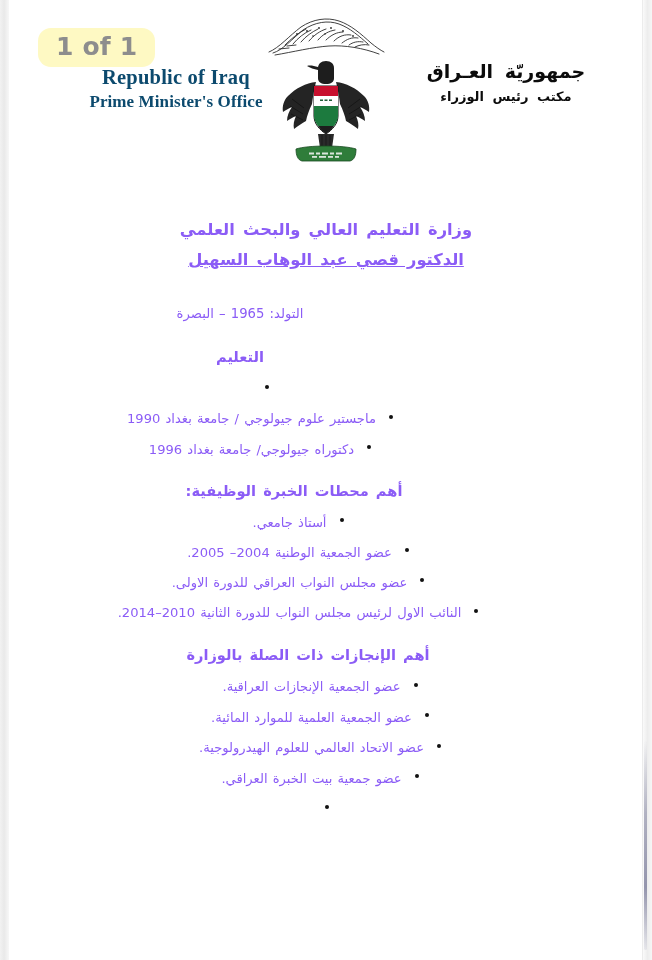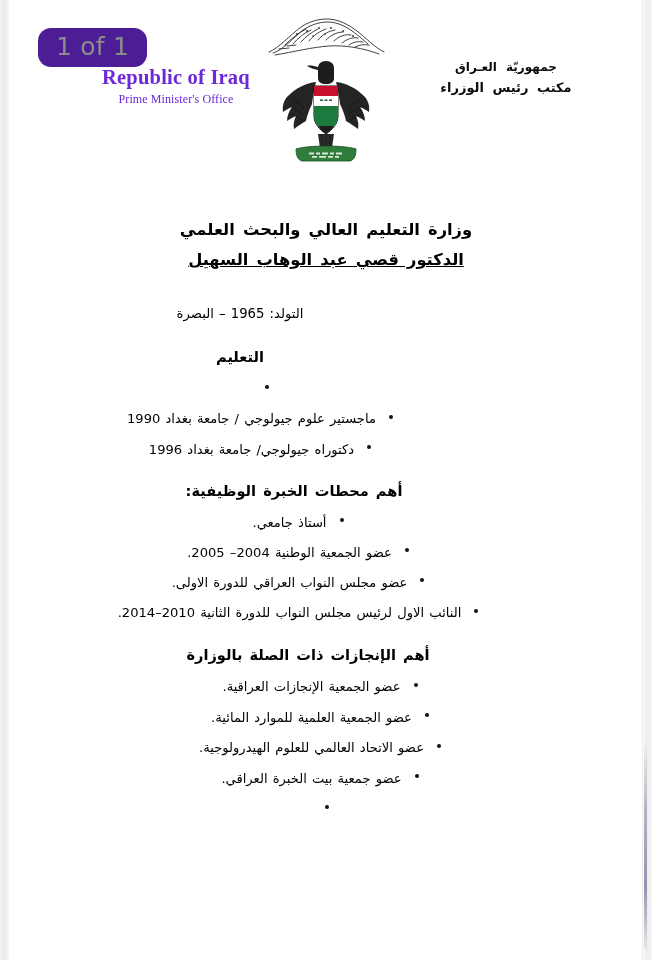"1 of 1" #page-badge { background: #4c1d95 -> #fef9c3; font-weight: 400 -> 700 }
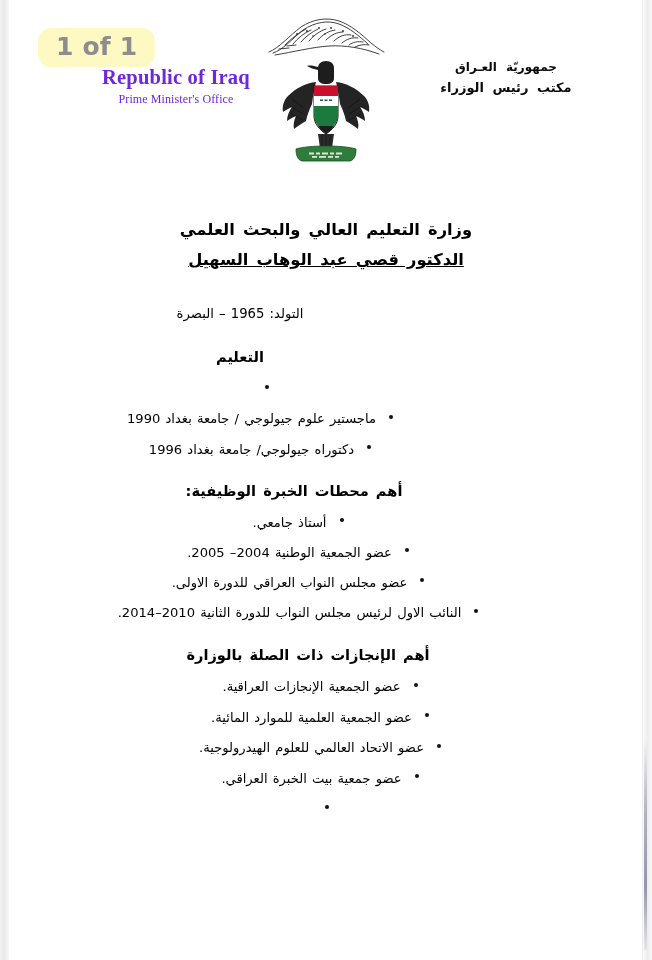"Republic of Iraq" #lh-english { color: #6d28d9 -> #0c4a6e }
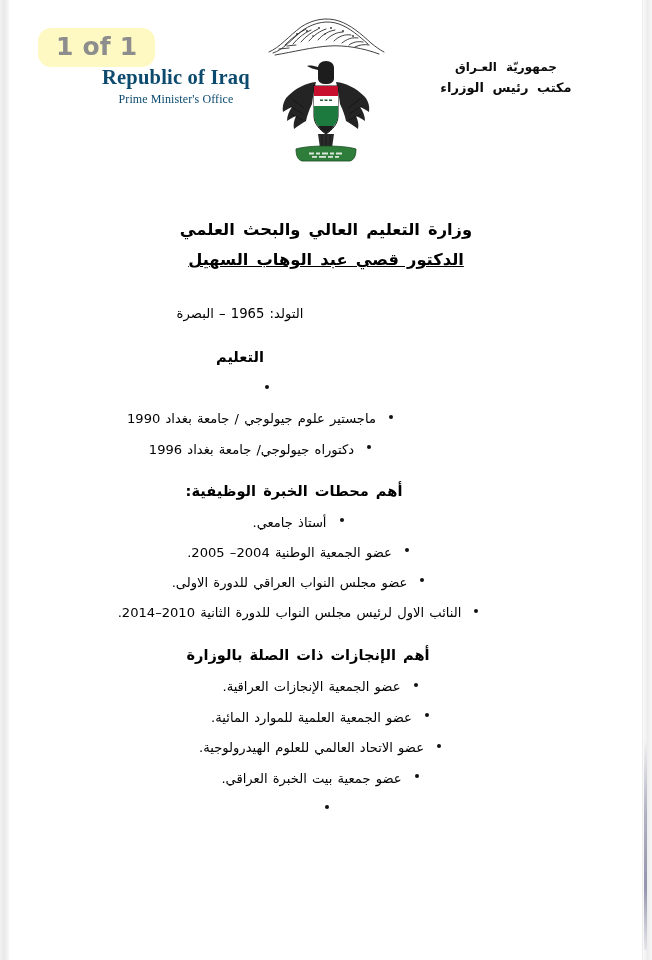"جمهوريّة العـراق" #lh-arabic .ar1 { font-size: 12px -> 19px }
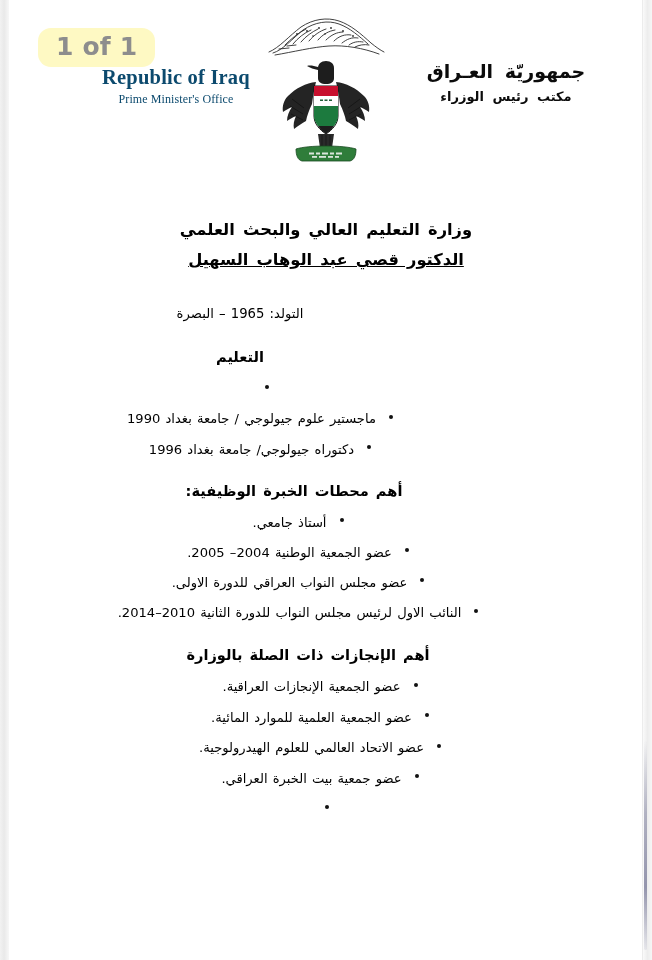"Prime Minister's Office" #lh-english .line2 { font-size: 12px -> 17px; font-weight: 400 -> 700 }
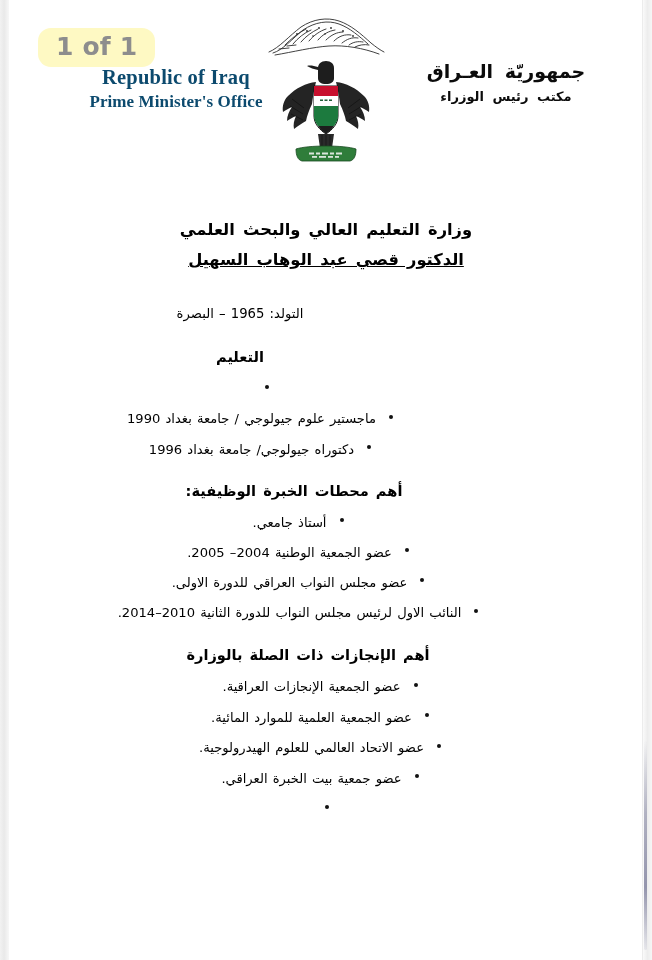"وزارة التعليم العالي والبحث العلمي" #content { color: #000000 -> #8b5cf6 }
